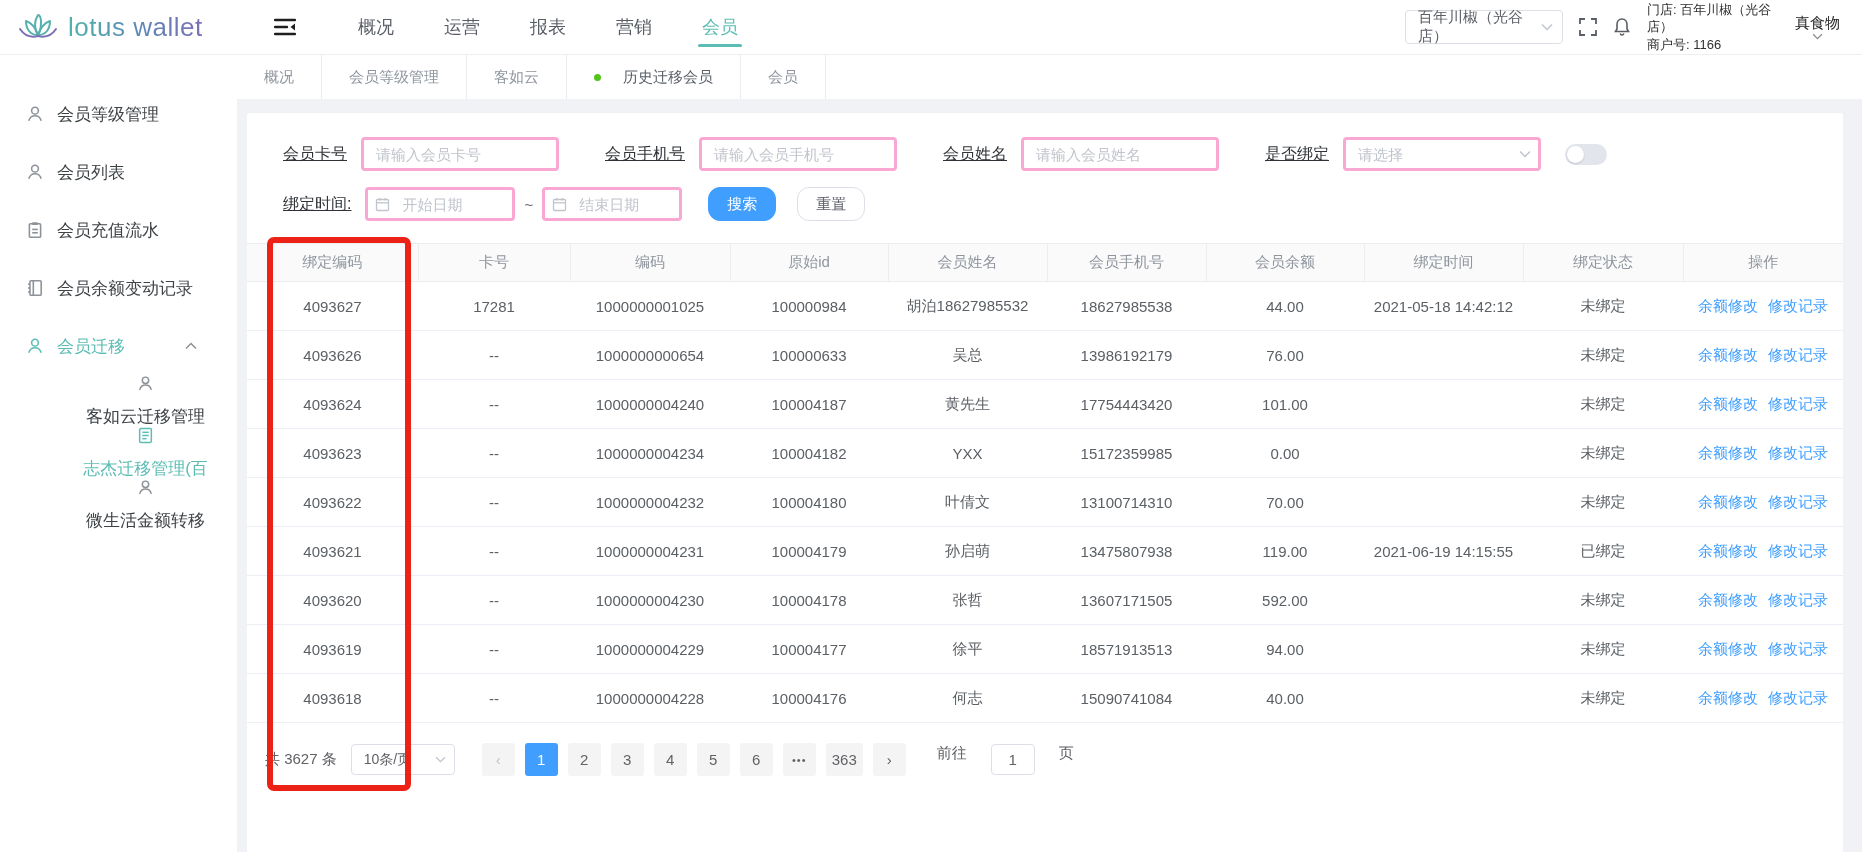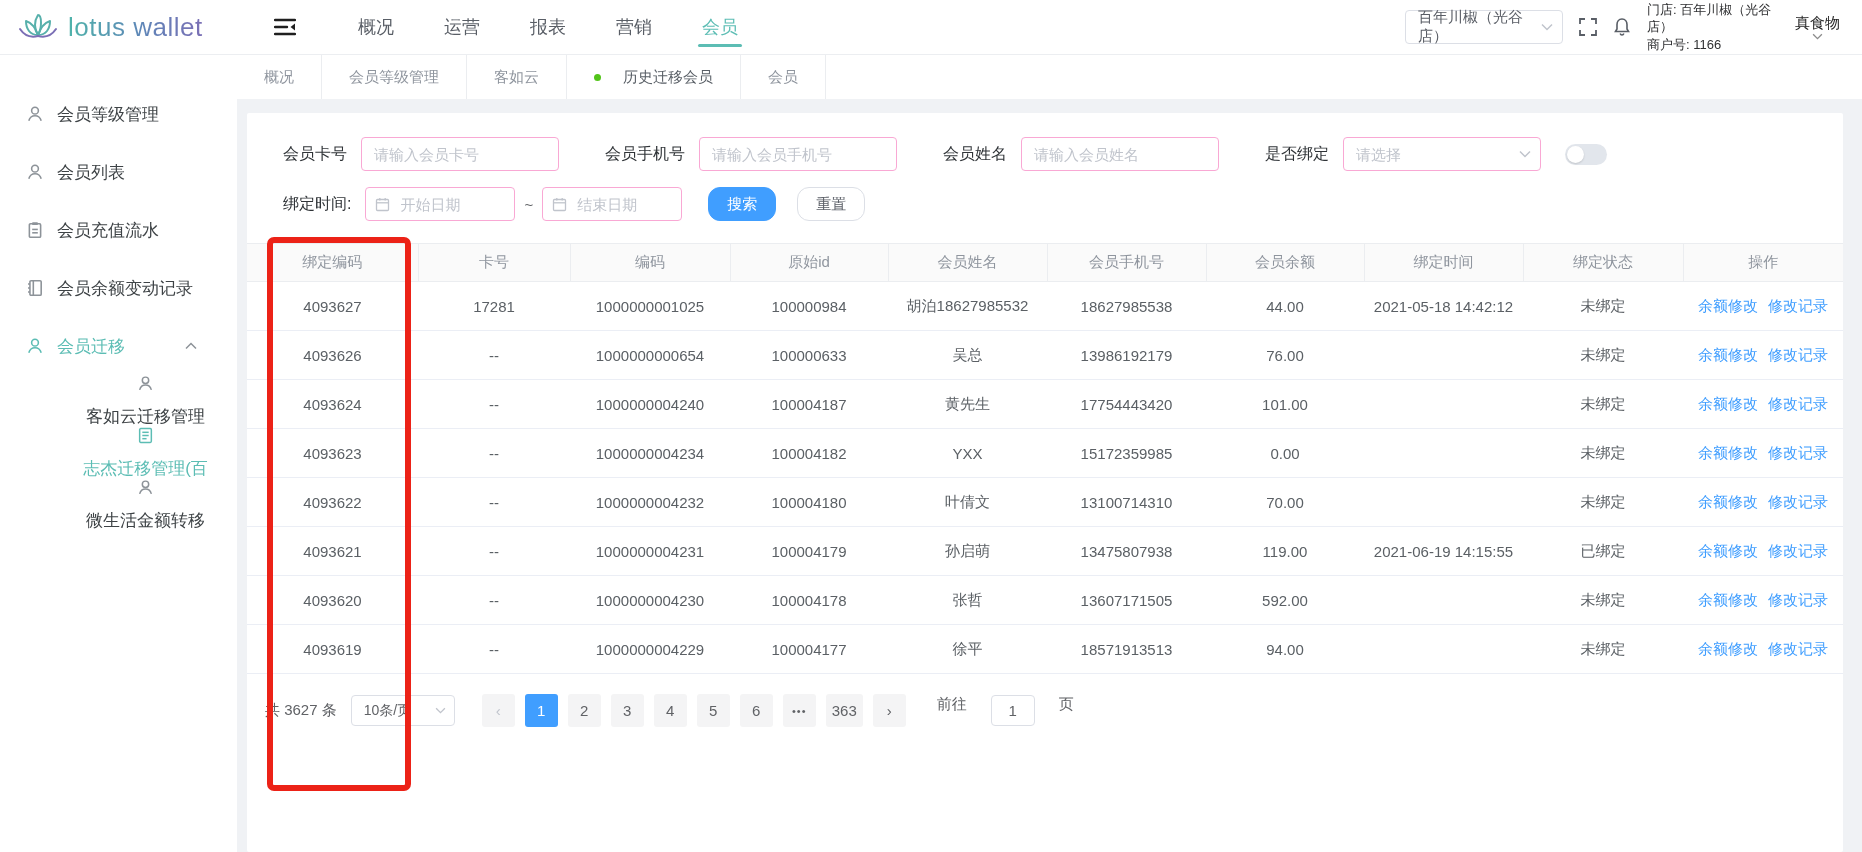"会员卡号" .f-label { text-decoration: none -> underline }
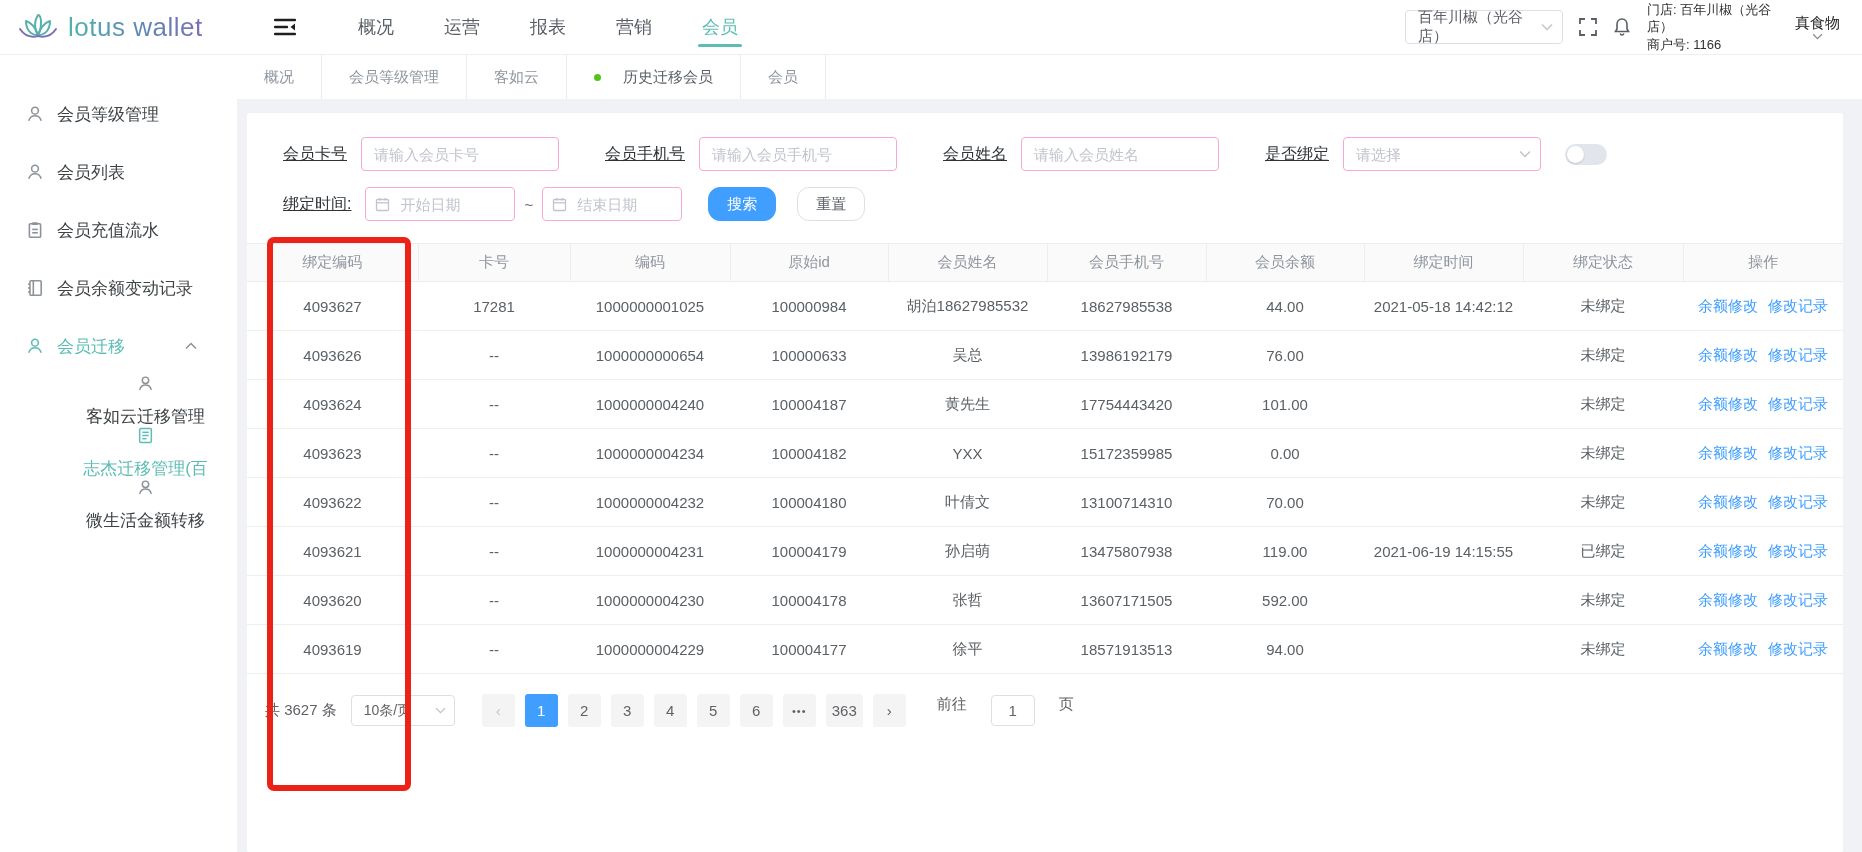"请输入会员卡号" .txt { border: 1px solid #f9a8d4 -> 3px solid #f9a8d4 }
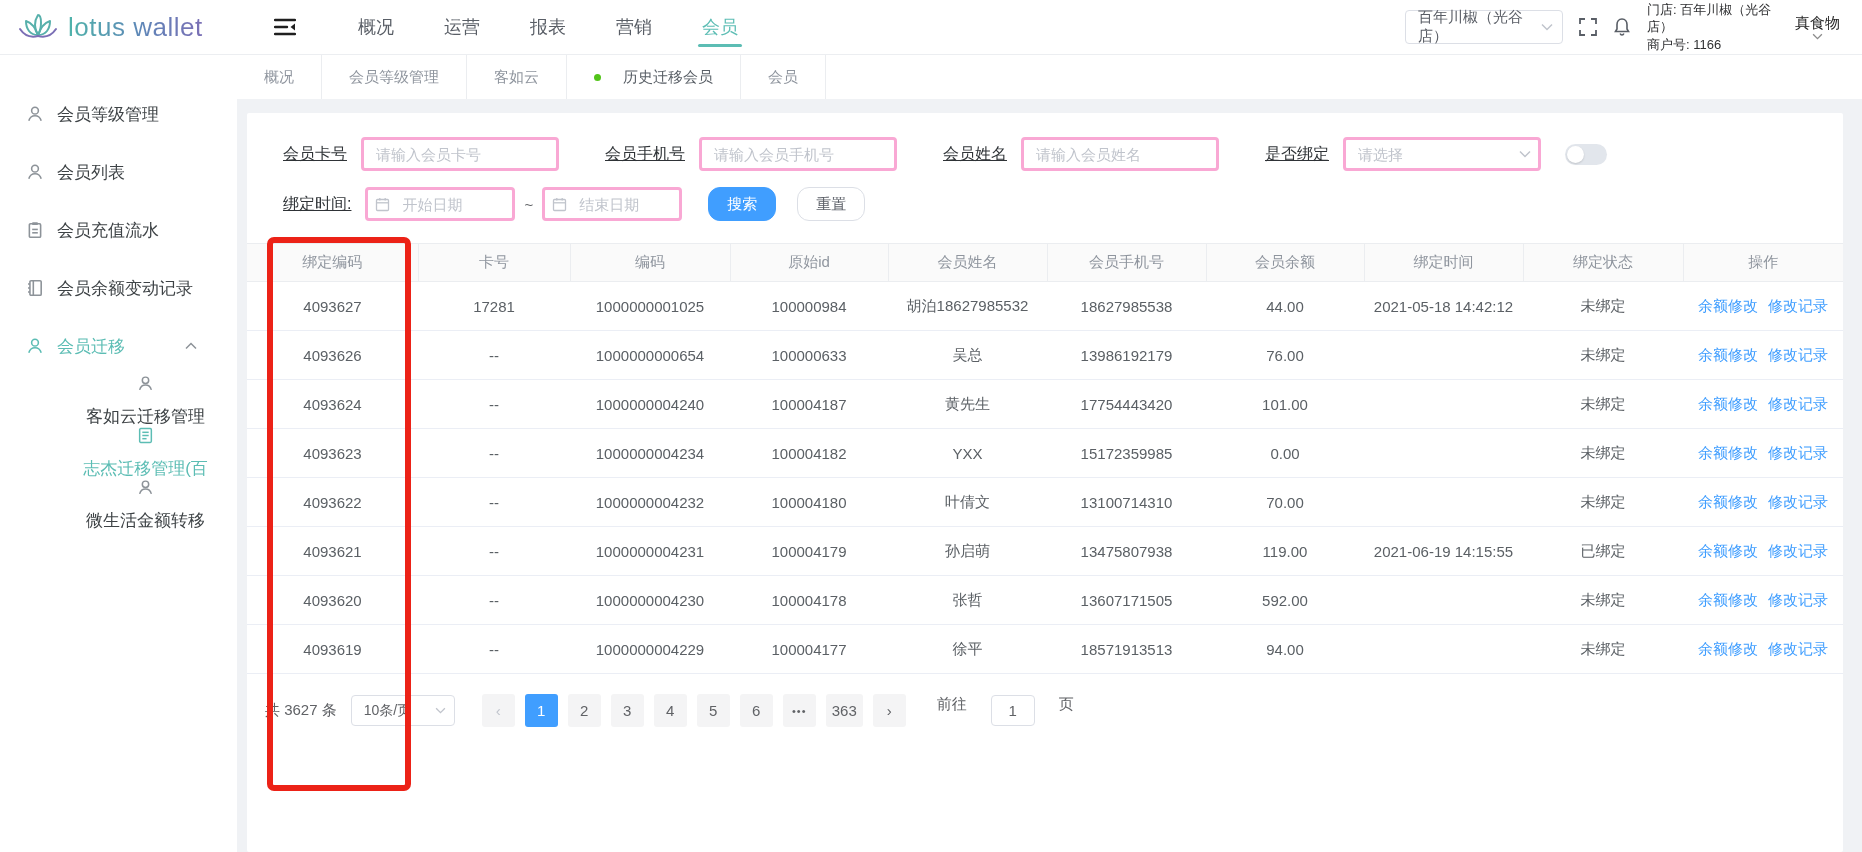"4093618" tr { html: none -> <tr> <td>4093618</td> <td>--</td> <td>1000000004228</td> <td>100004176</td> <td>何志</td> <td>15090741084</td> <td>40.00</td> <td></td> <td>未绑定</td> <td><a>余额修改</a><a>修改记录</a></td> </tr> }
